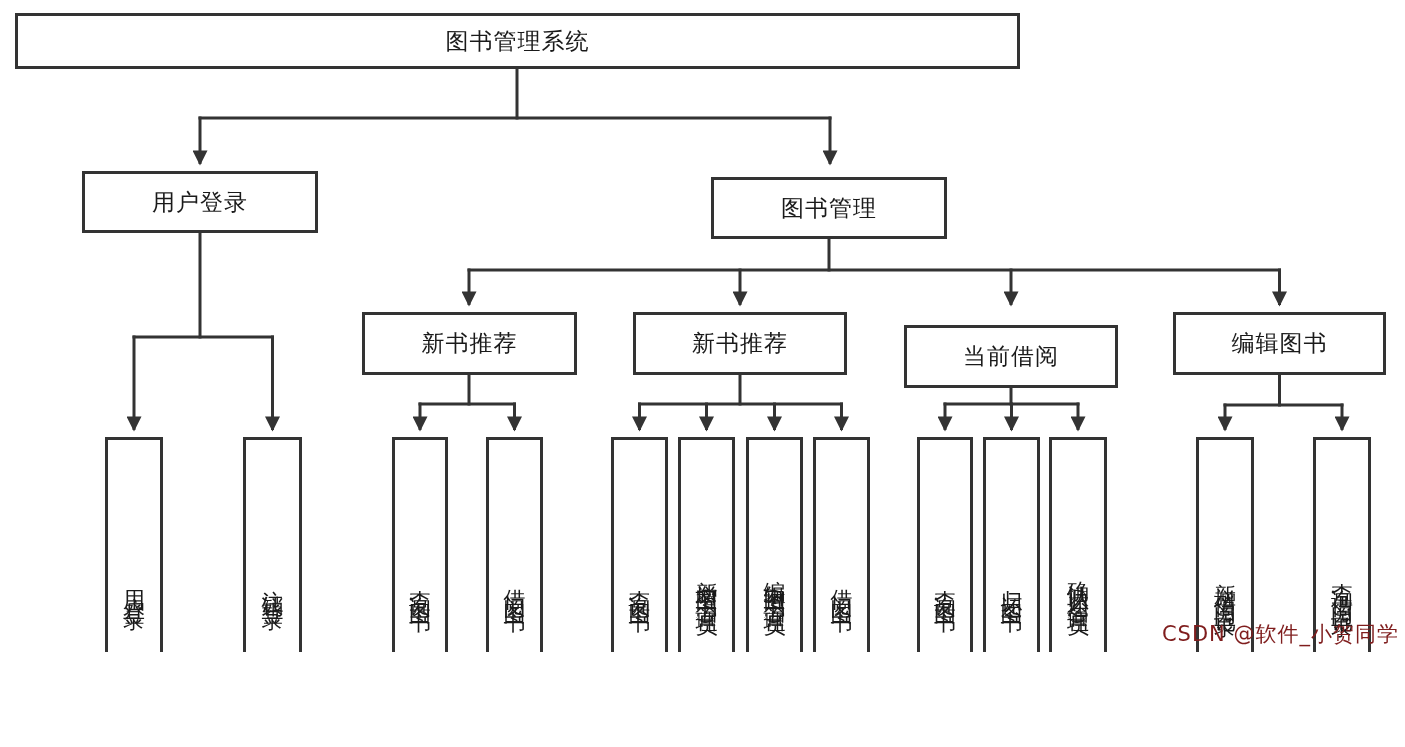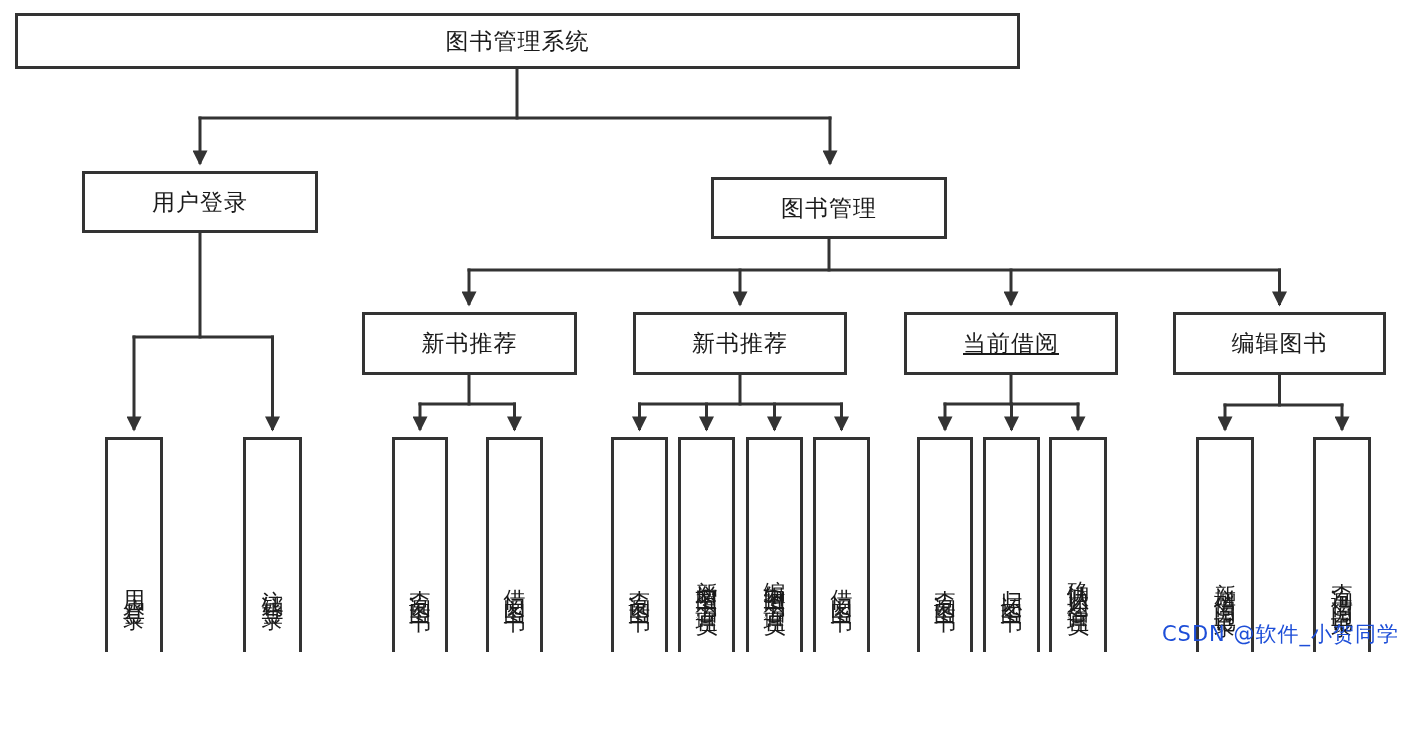"当前借阅" .l3c { text-decoration: underline -> none; top: 312px -> 325px }
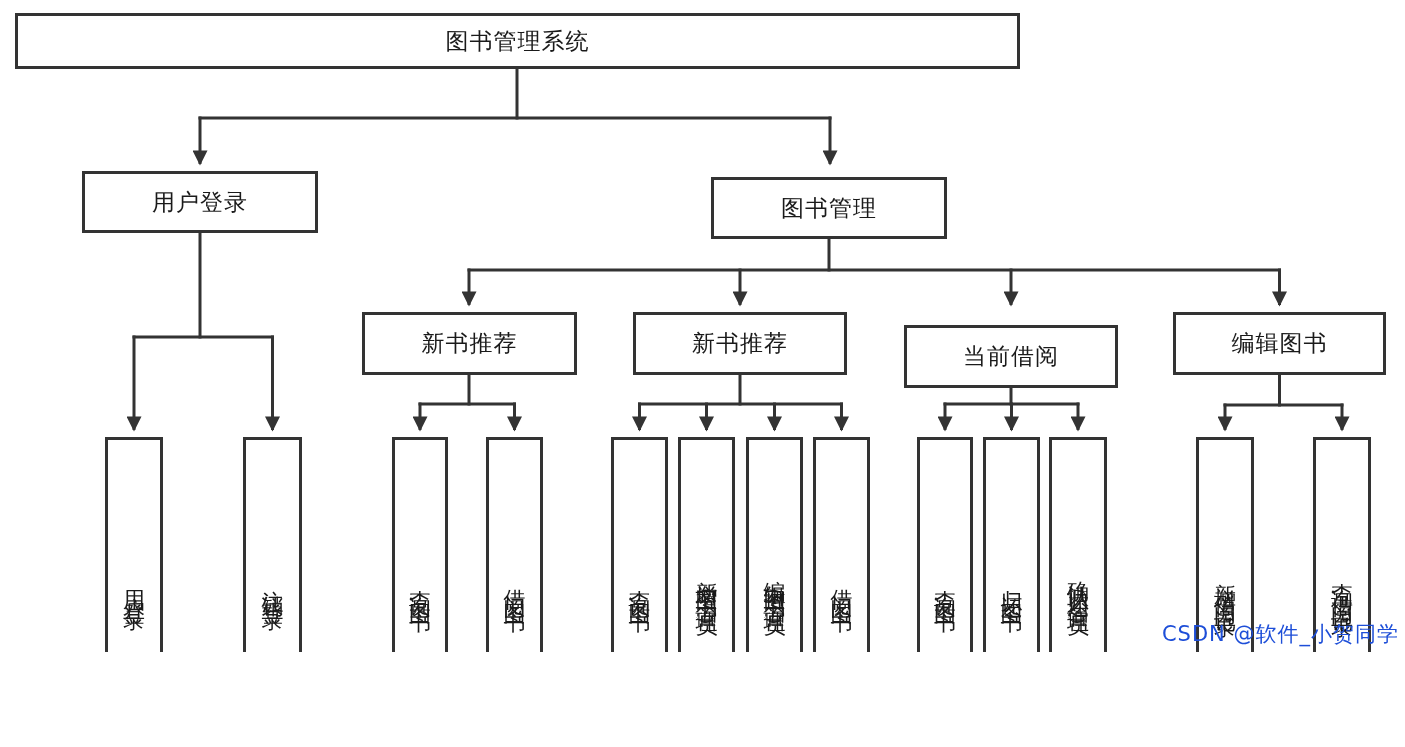"CSDN @软件_小贺同学" #watermark { color: #1d4ed8 -> #7f1d1d }
